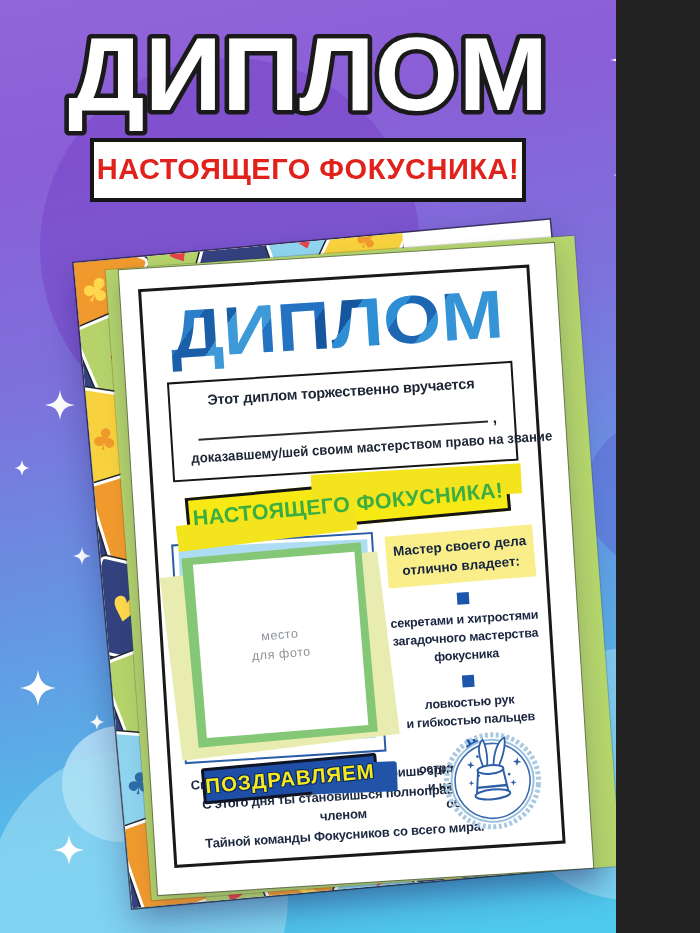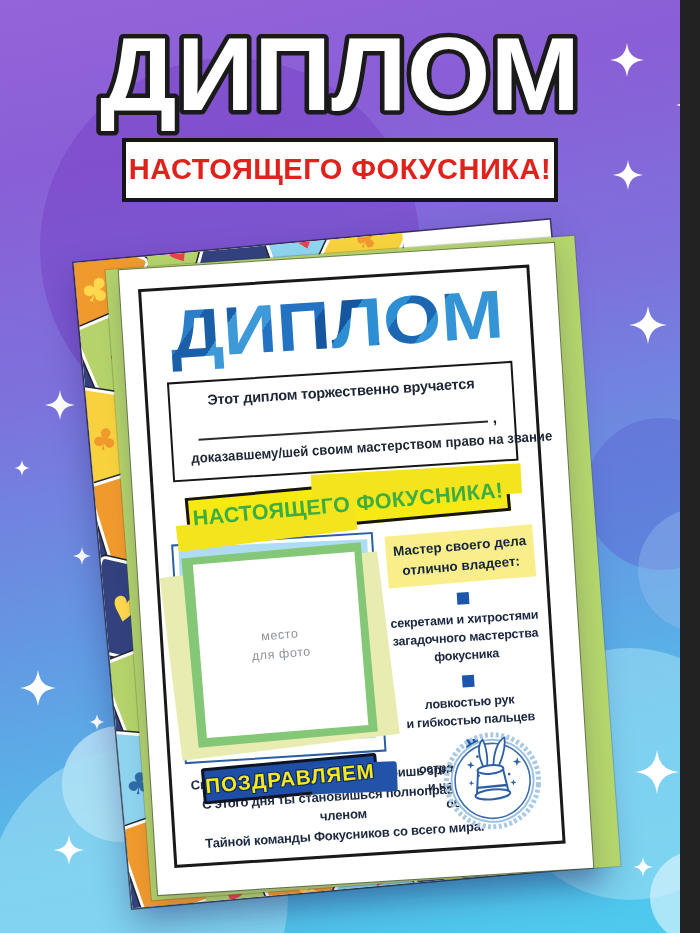"ДИПЛОМ" .stage { width: 680px -> 616px }
